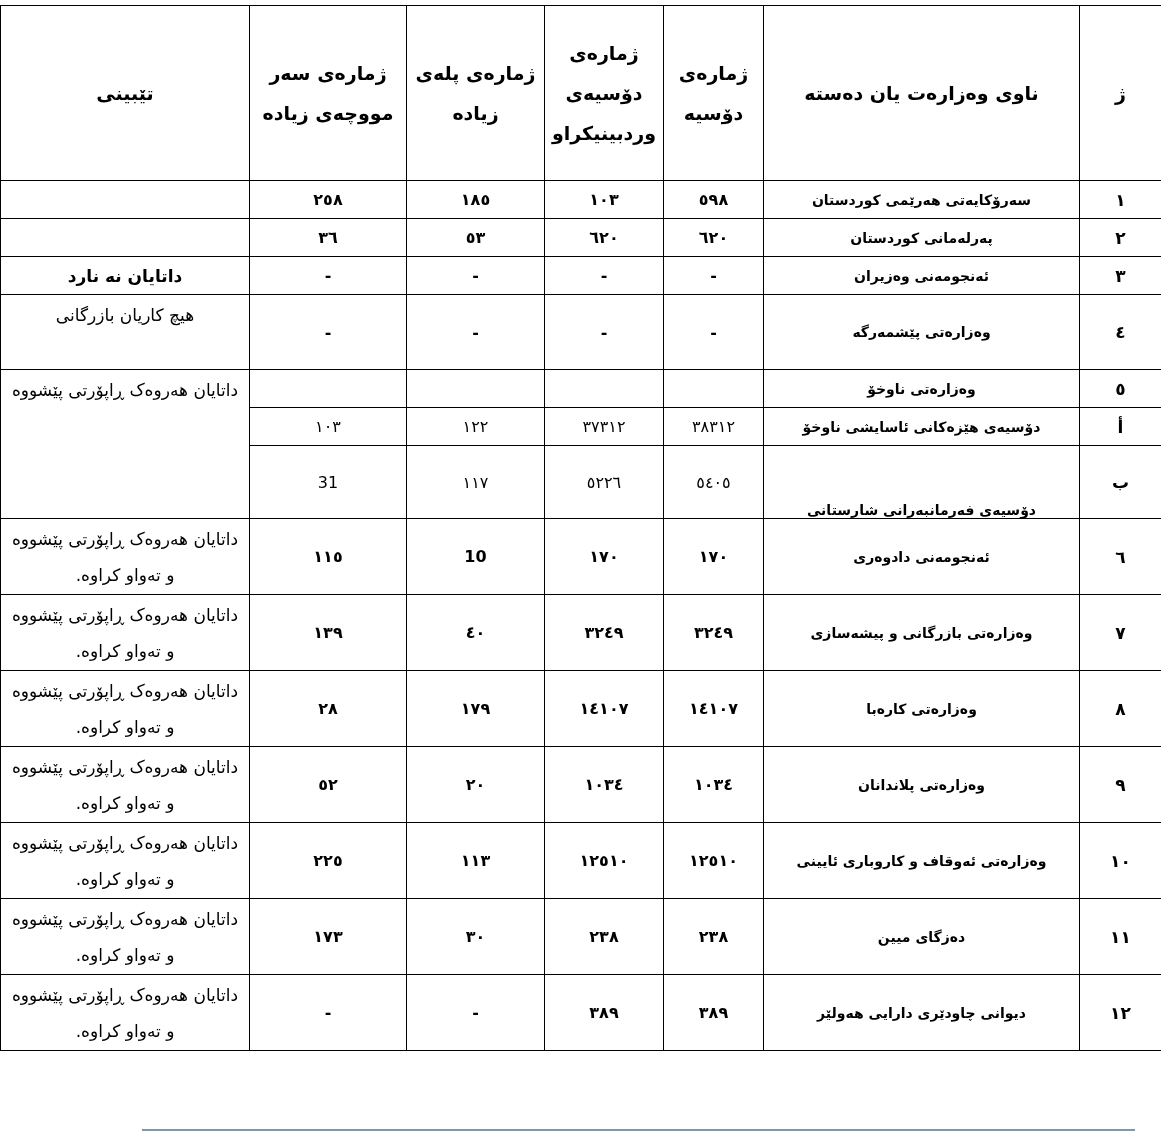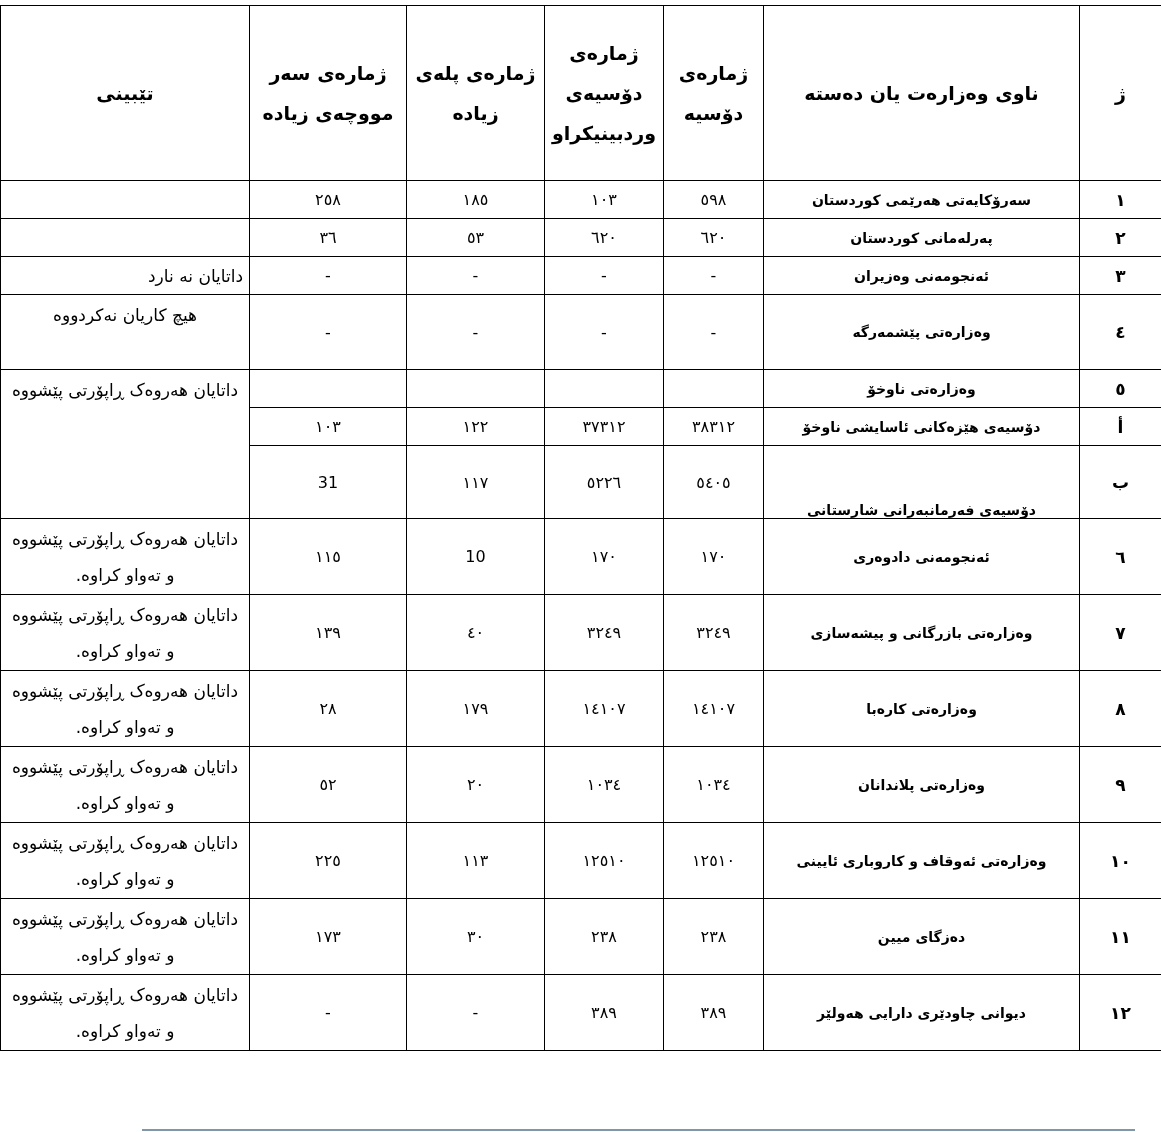"٢٥٨" td.num { font-weight: normal -> bold }
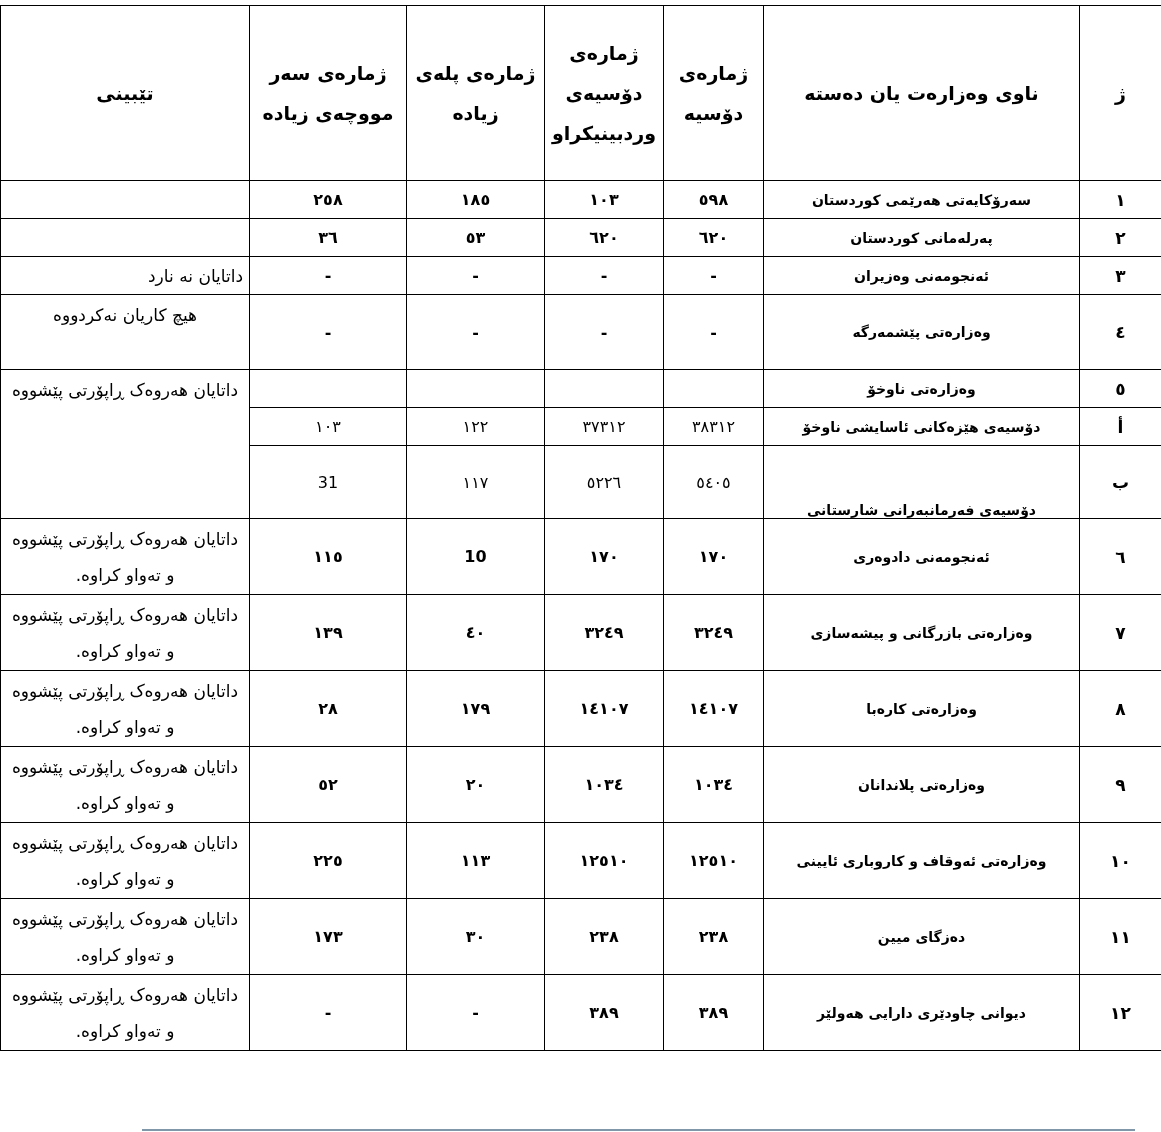"داتایان نە نارد" td.note.bold { font-weight: normal -> bold; text-align: right -> none }
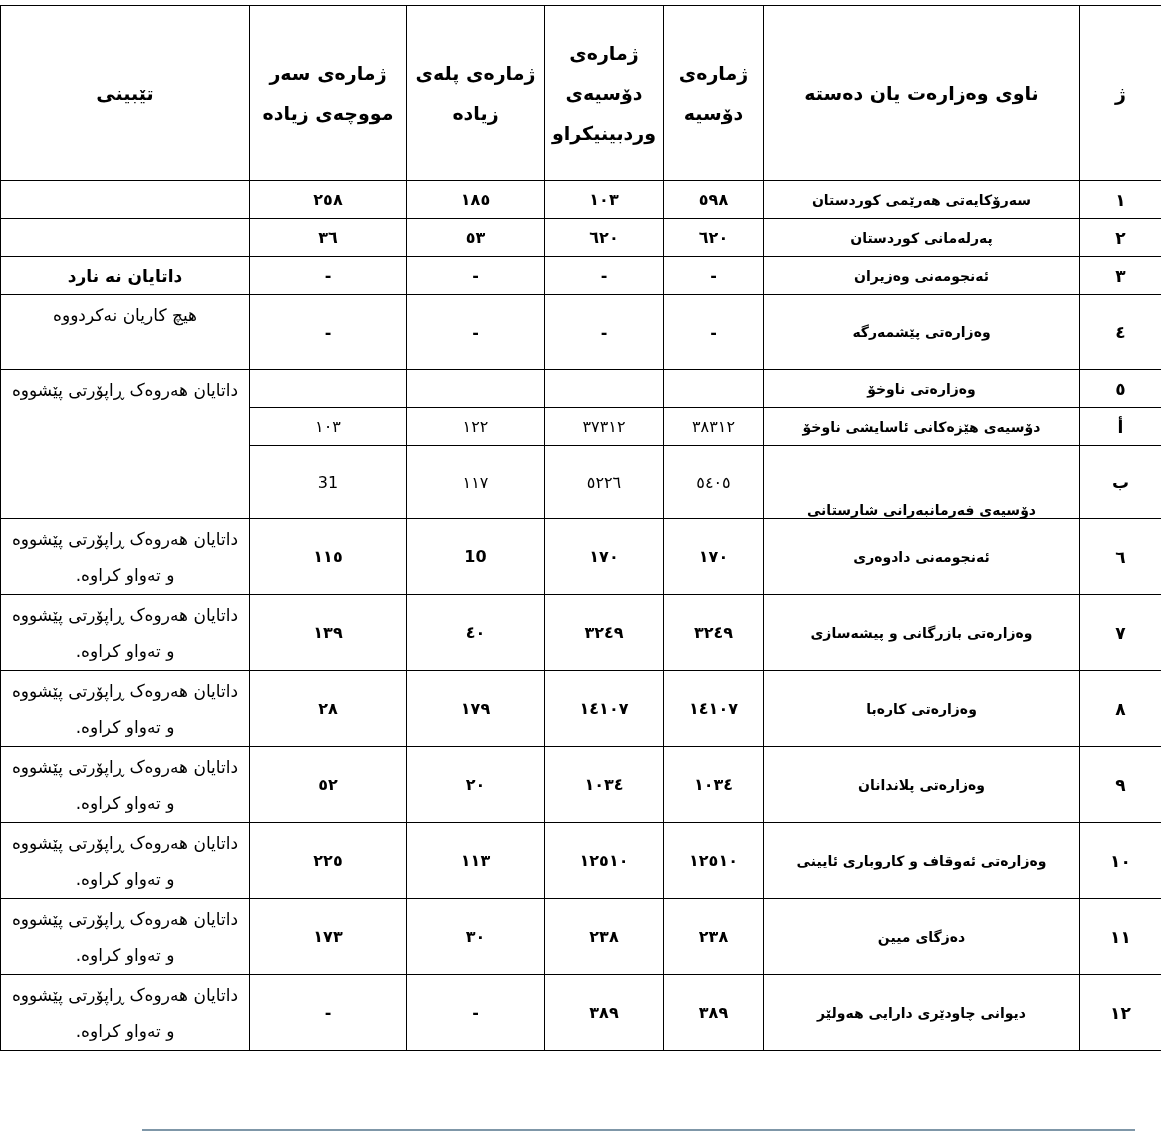"هیچ کاریان نەکردووە" td.note { text: نەکردووە -> بازرگانی }
